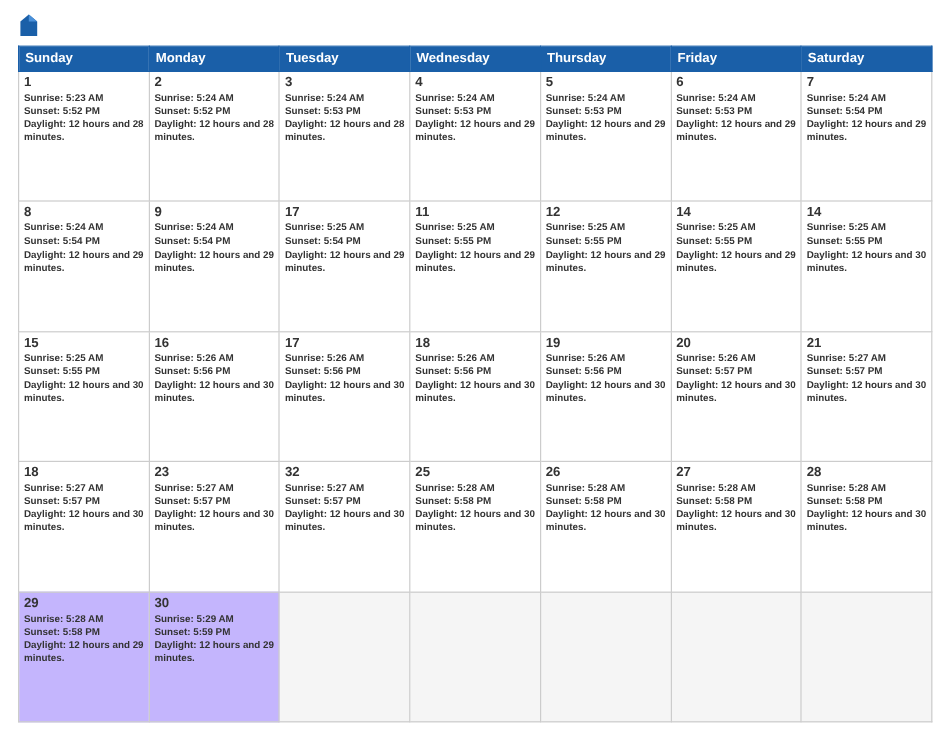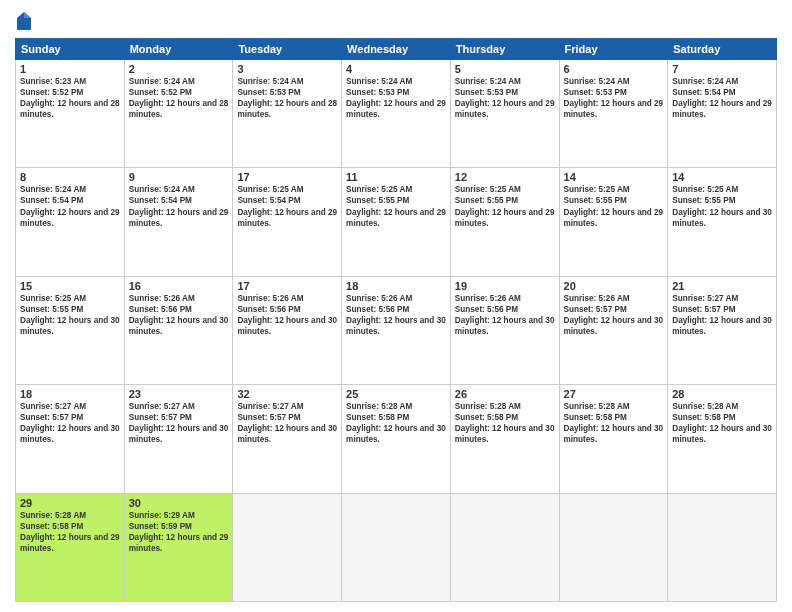"29" .calendar tr:last-child td { background: #bef264 -> #c4b5fd }
